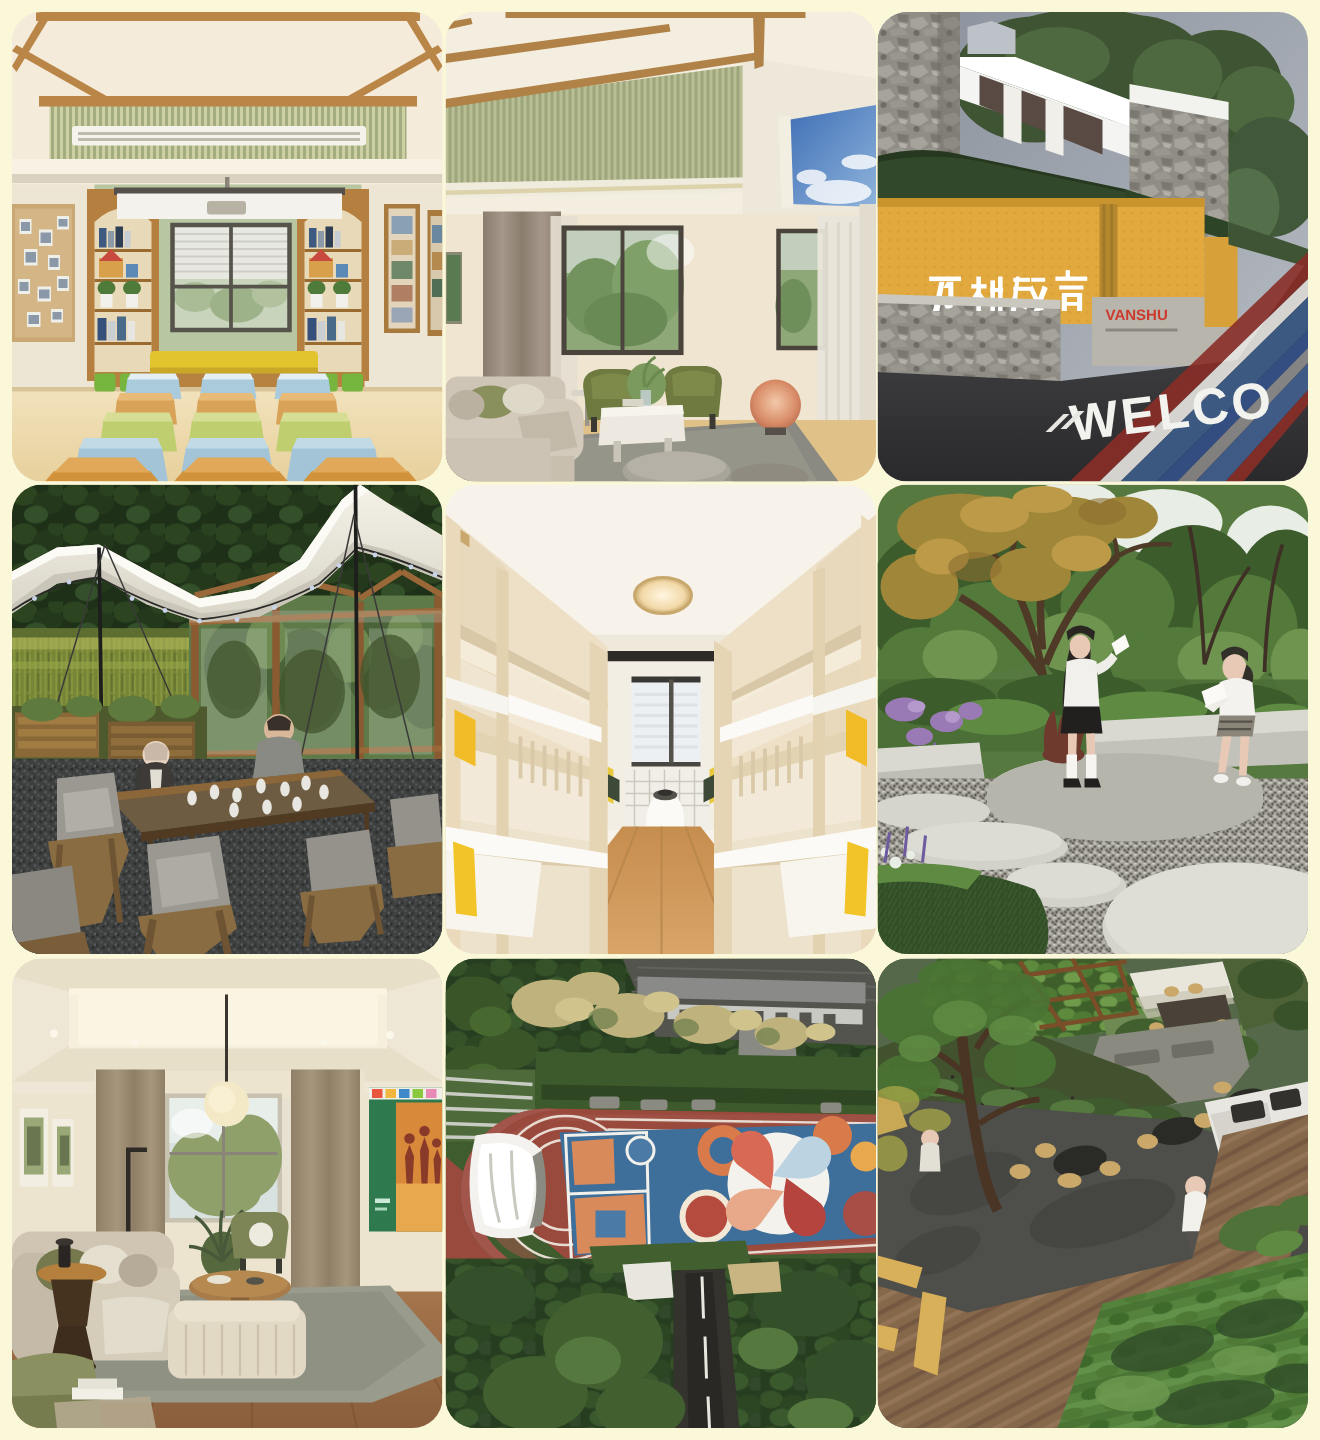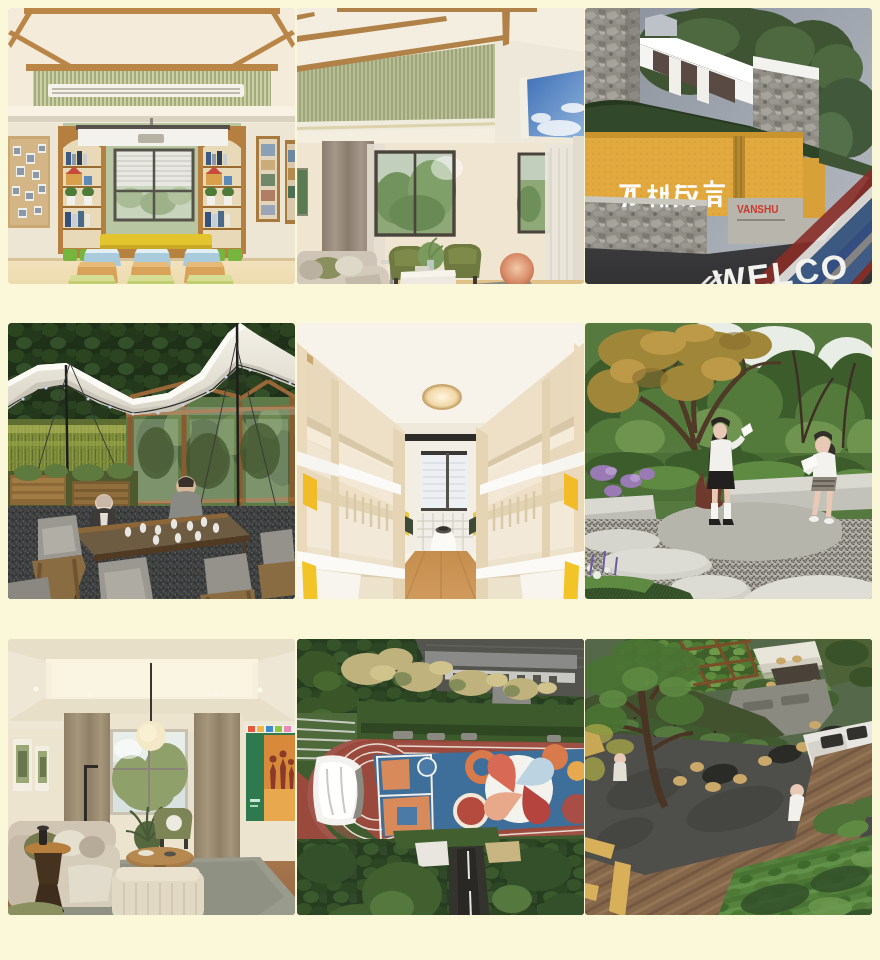"VANSHU" .cell { border-radius: 4px -> 20px; height: 276px -> 313px }
